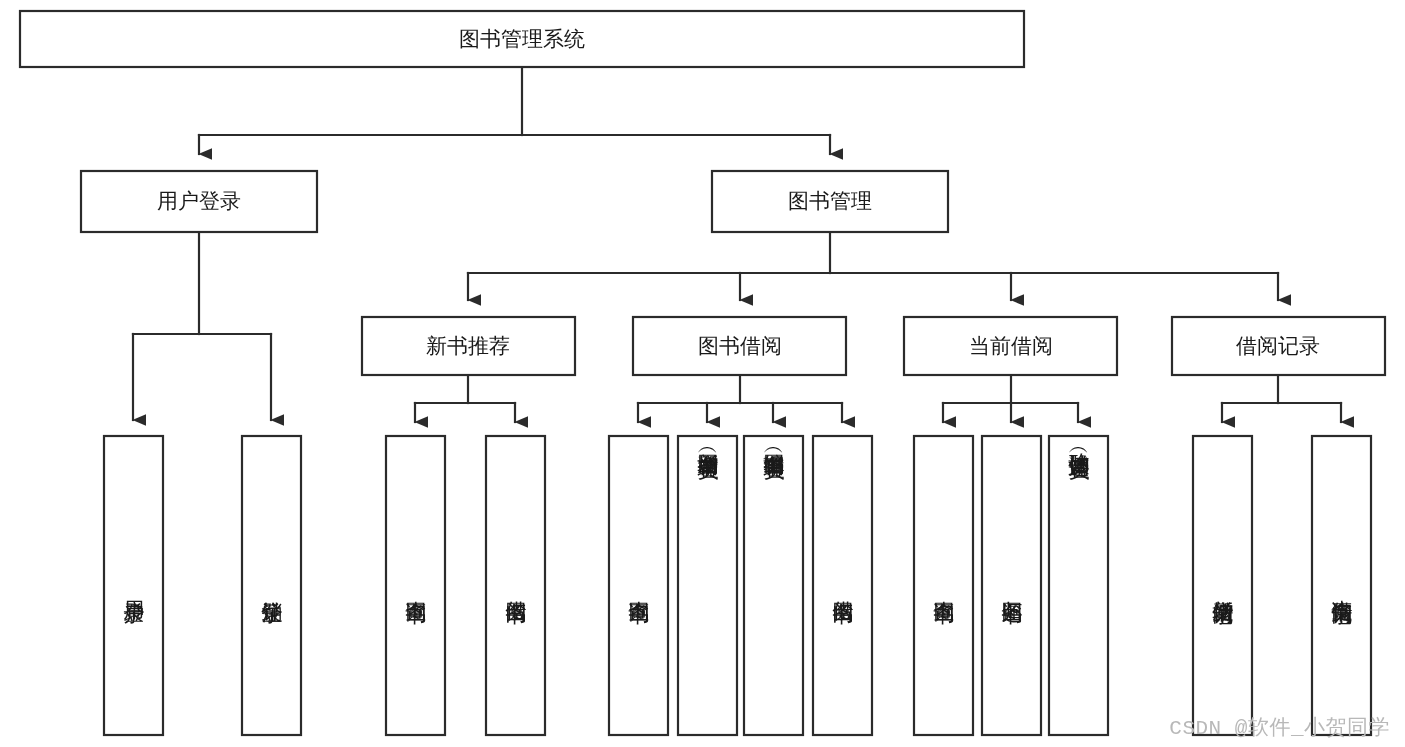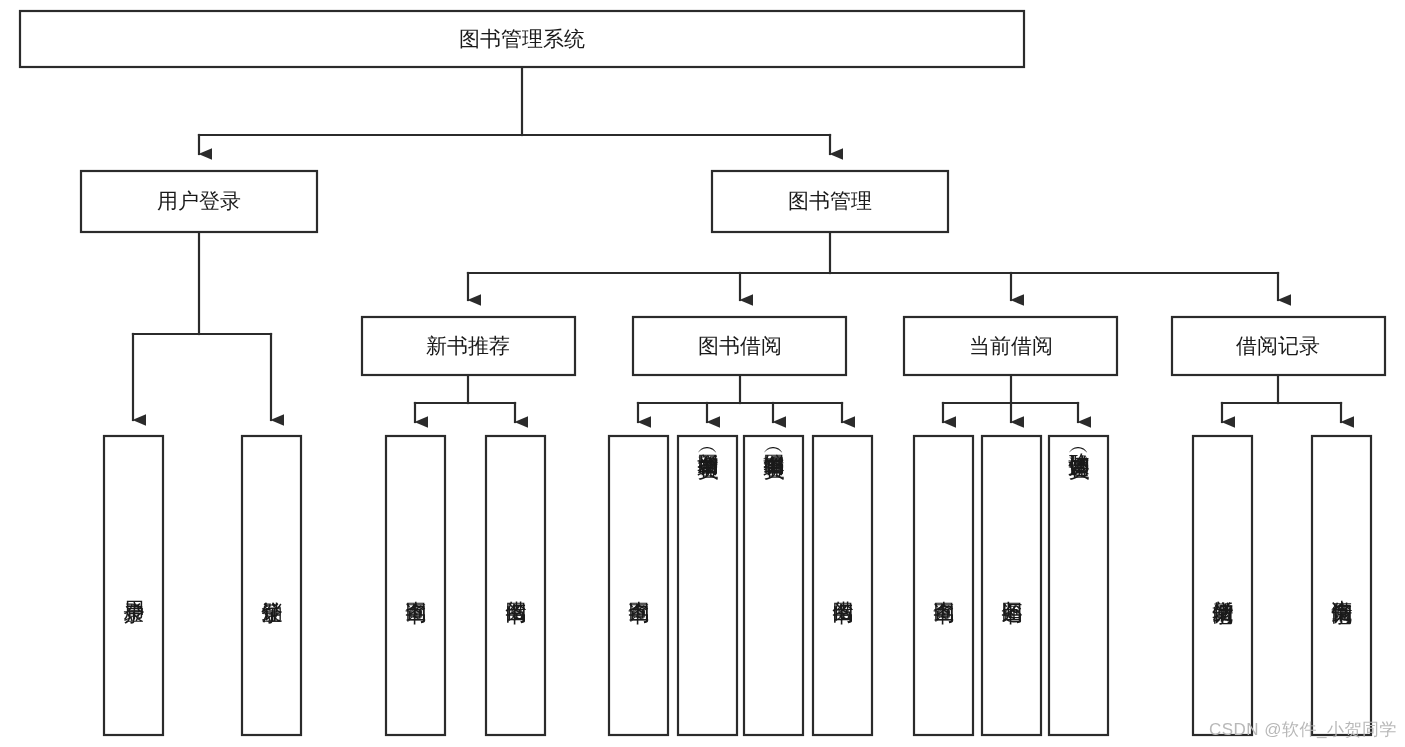"CSDN @软件_小贺同学" .watermark { font-family: Liberation Sans, sans-serif -> Liberation Mono, monospace; font-size: 17px -> 21px; right: 8px -> 15px }
